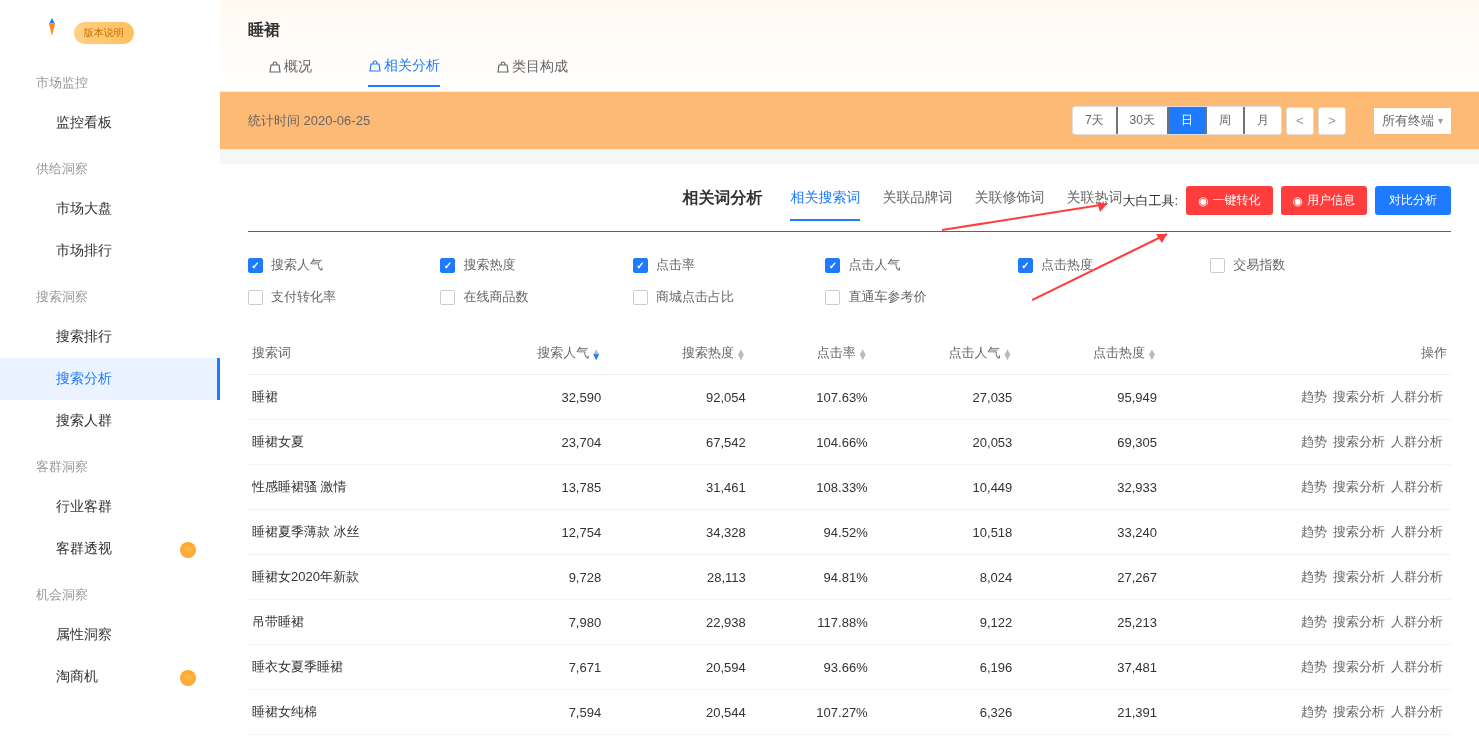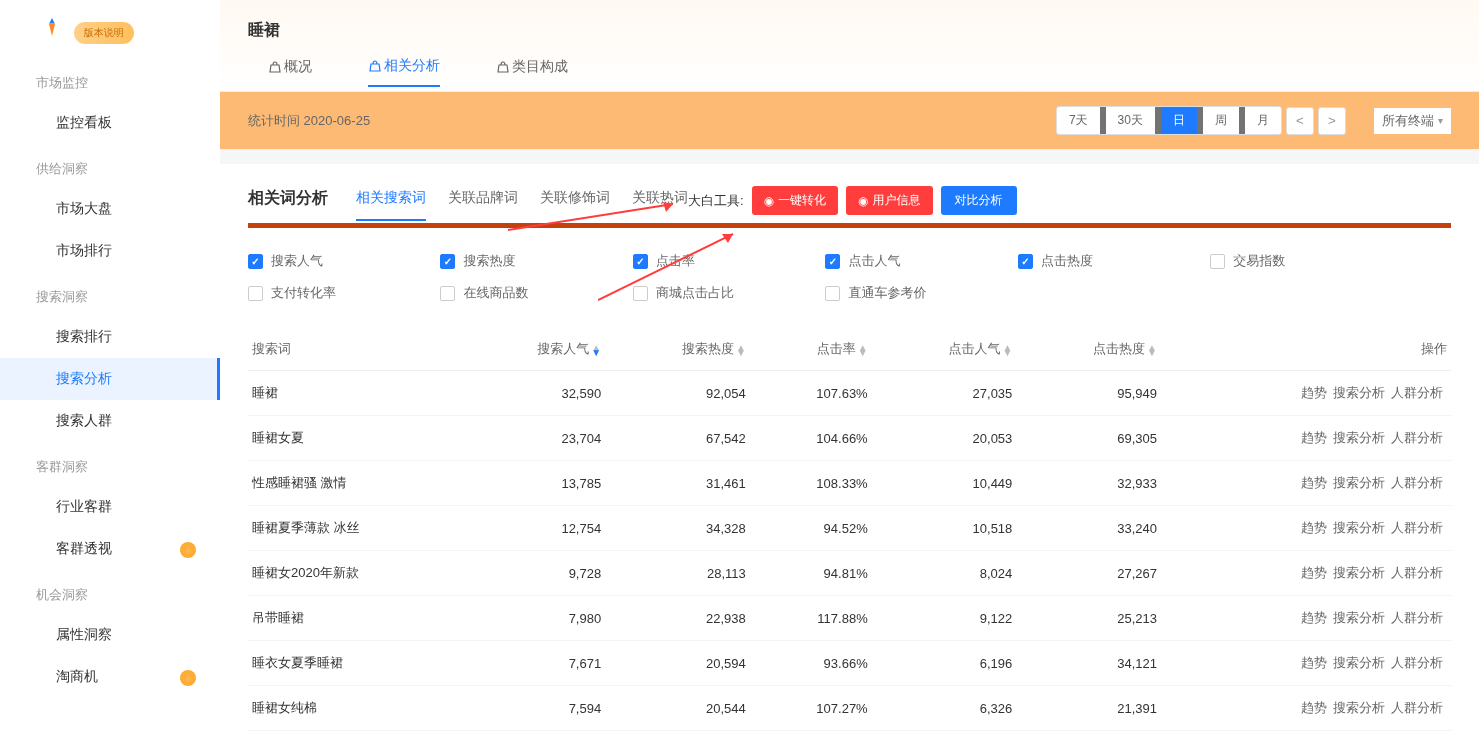"7天" .time-btn { border-right: 6px solid #737373 -> 2px solid #737373 }
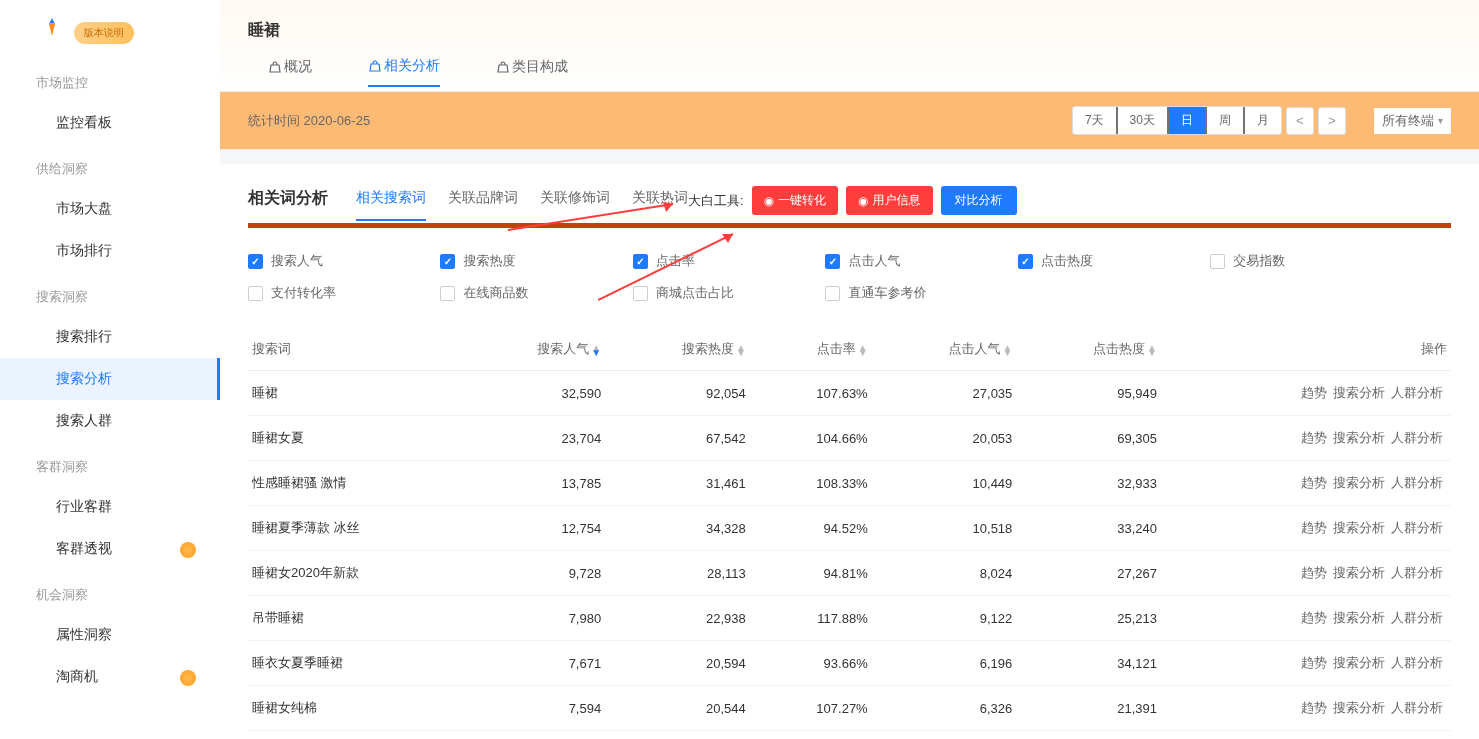"相关词分析" .panel-header { border-bottom: 5px solid #c2410c -> 1px solid #c2410c; justify-content: flex-start -> flex-end; padding-bottom: 0 -> 8px }
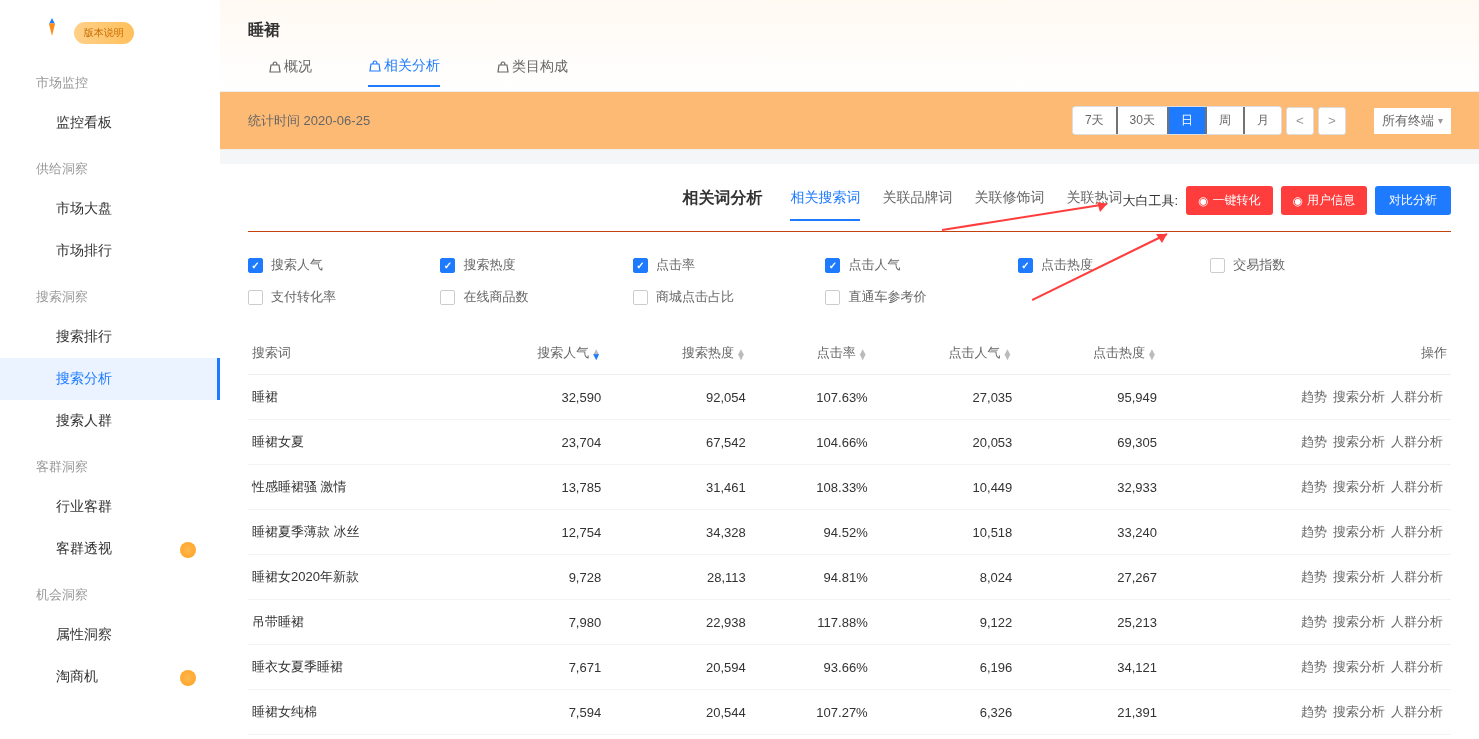"34,121" td { text: 34,121 -> 37,481 }
